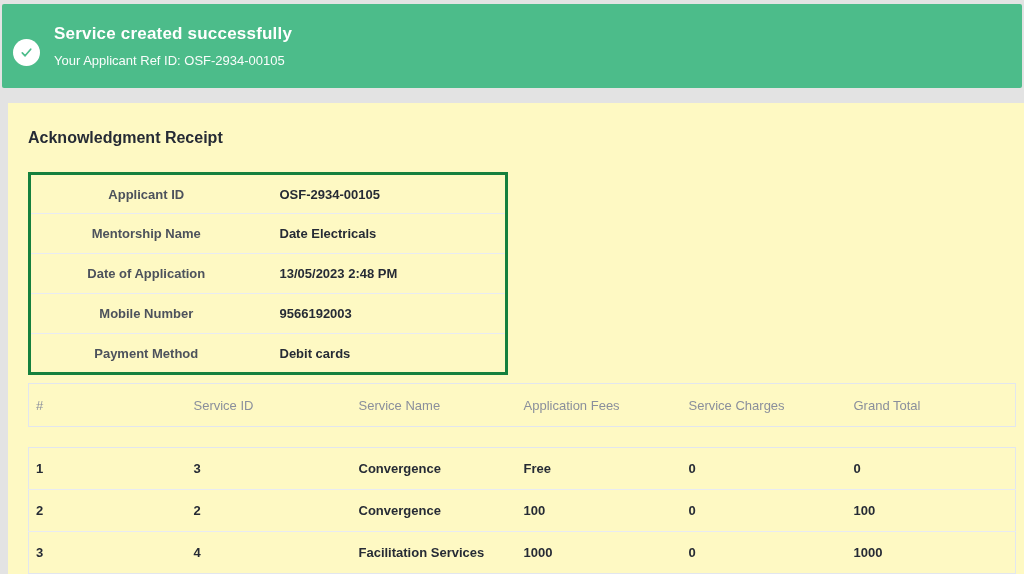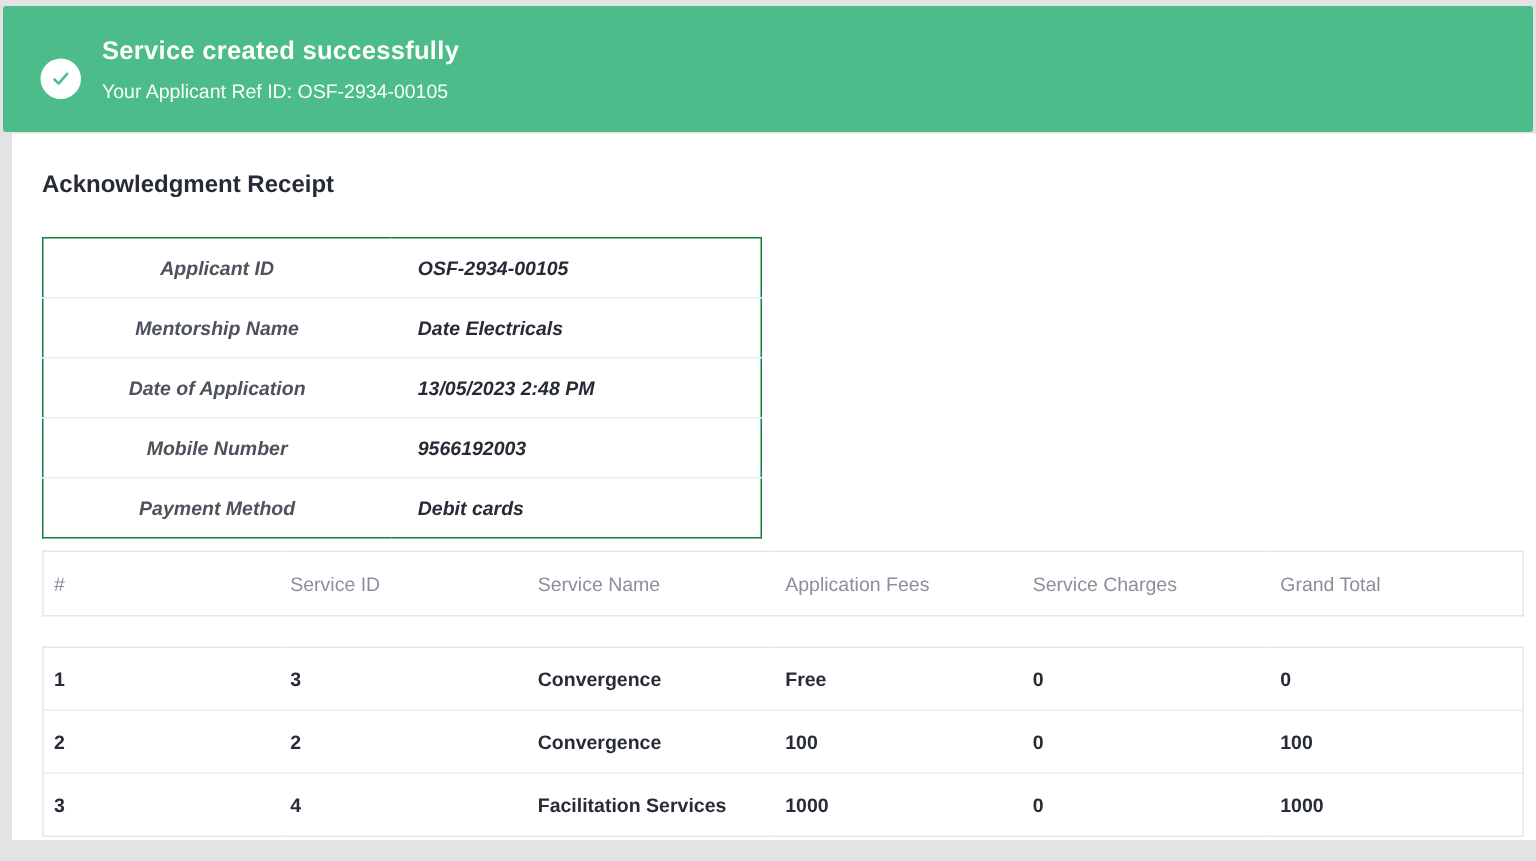"Service created successfully" .banner { padding-left: 25px -> 11px }
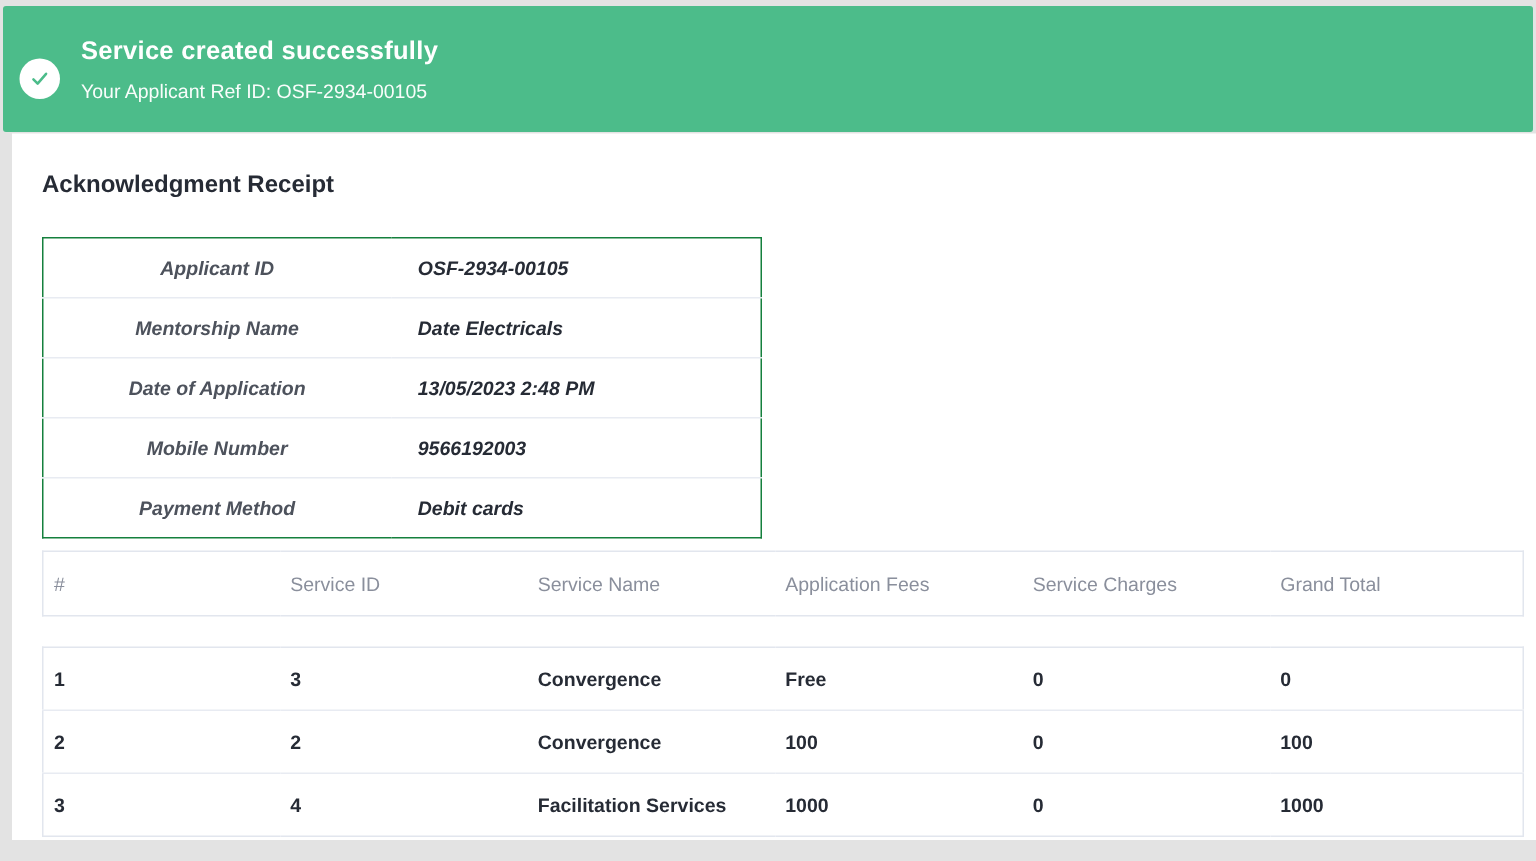"Acknowledgment Receipt" .card { background: #ffffff -> #fef9c3; margin: 1px 0 0 8px -> 15px 0 0 8px }
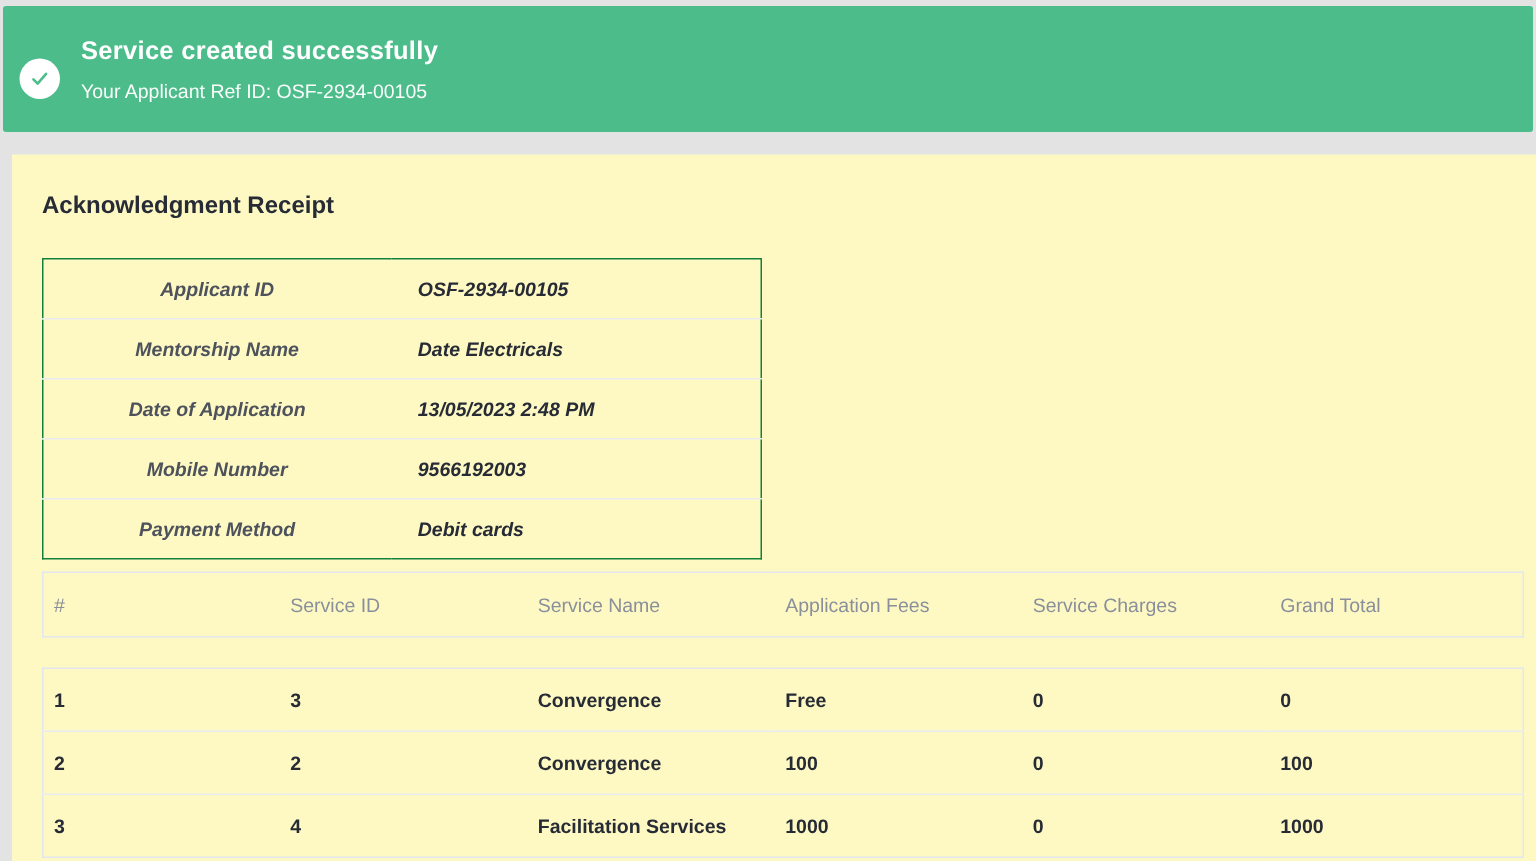"Applicant ID" .details { border: 1px solid #15803d -> 3px solid #15803d; font-style: italic -> none }
